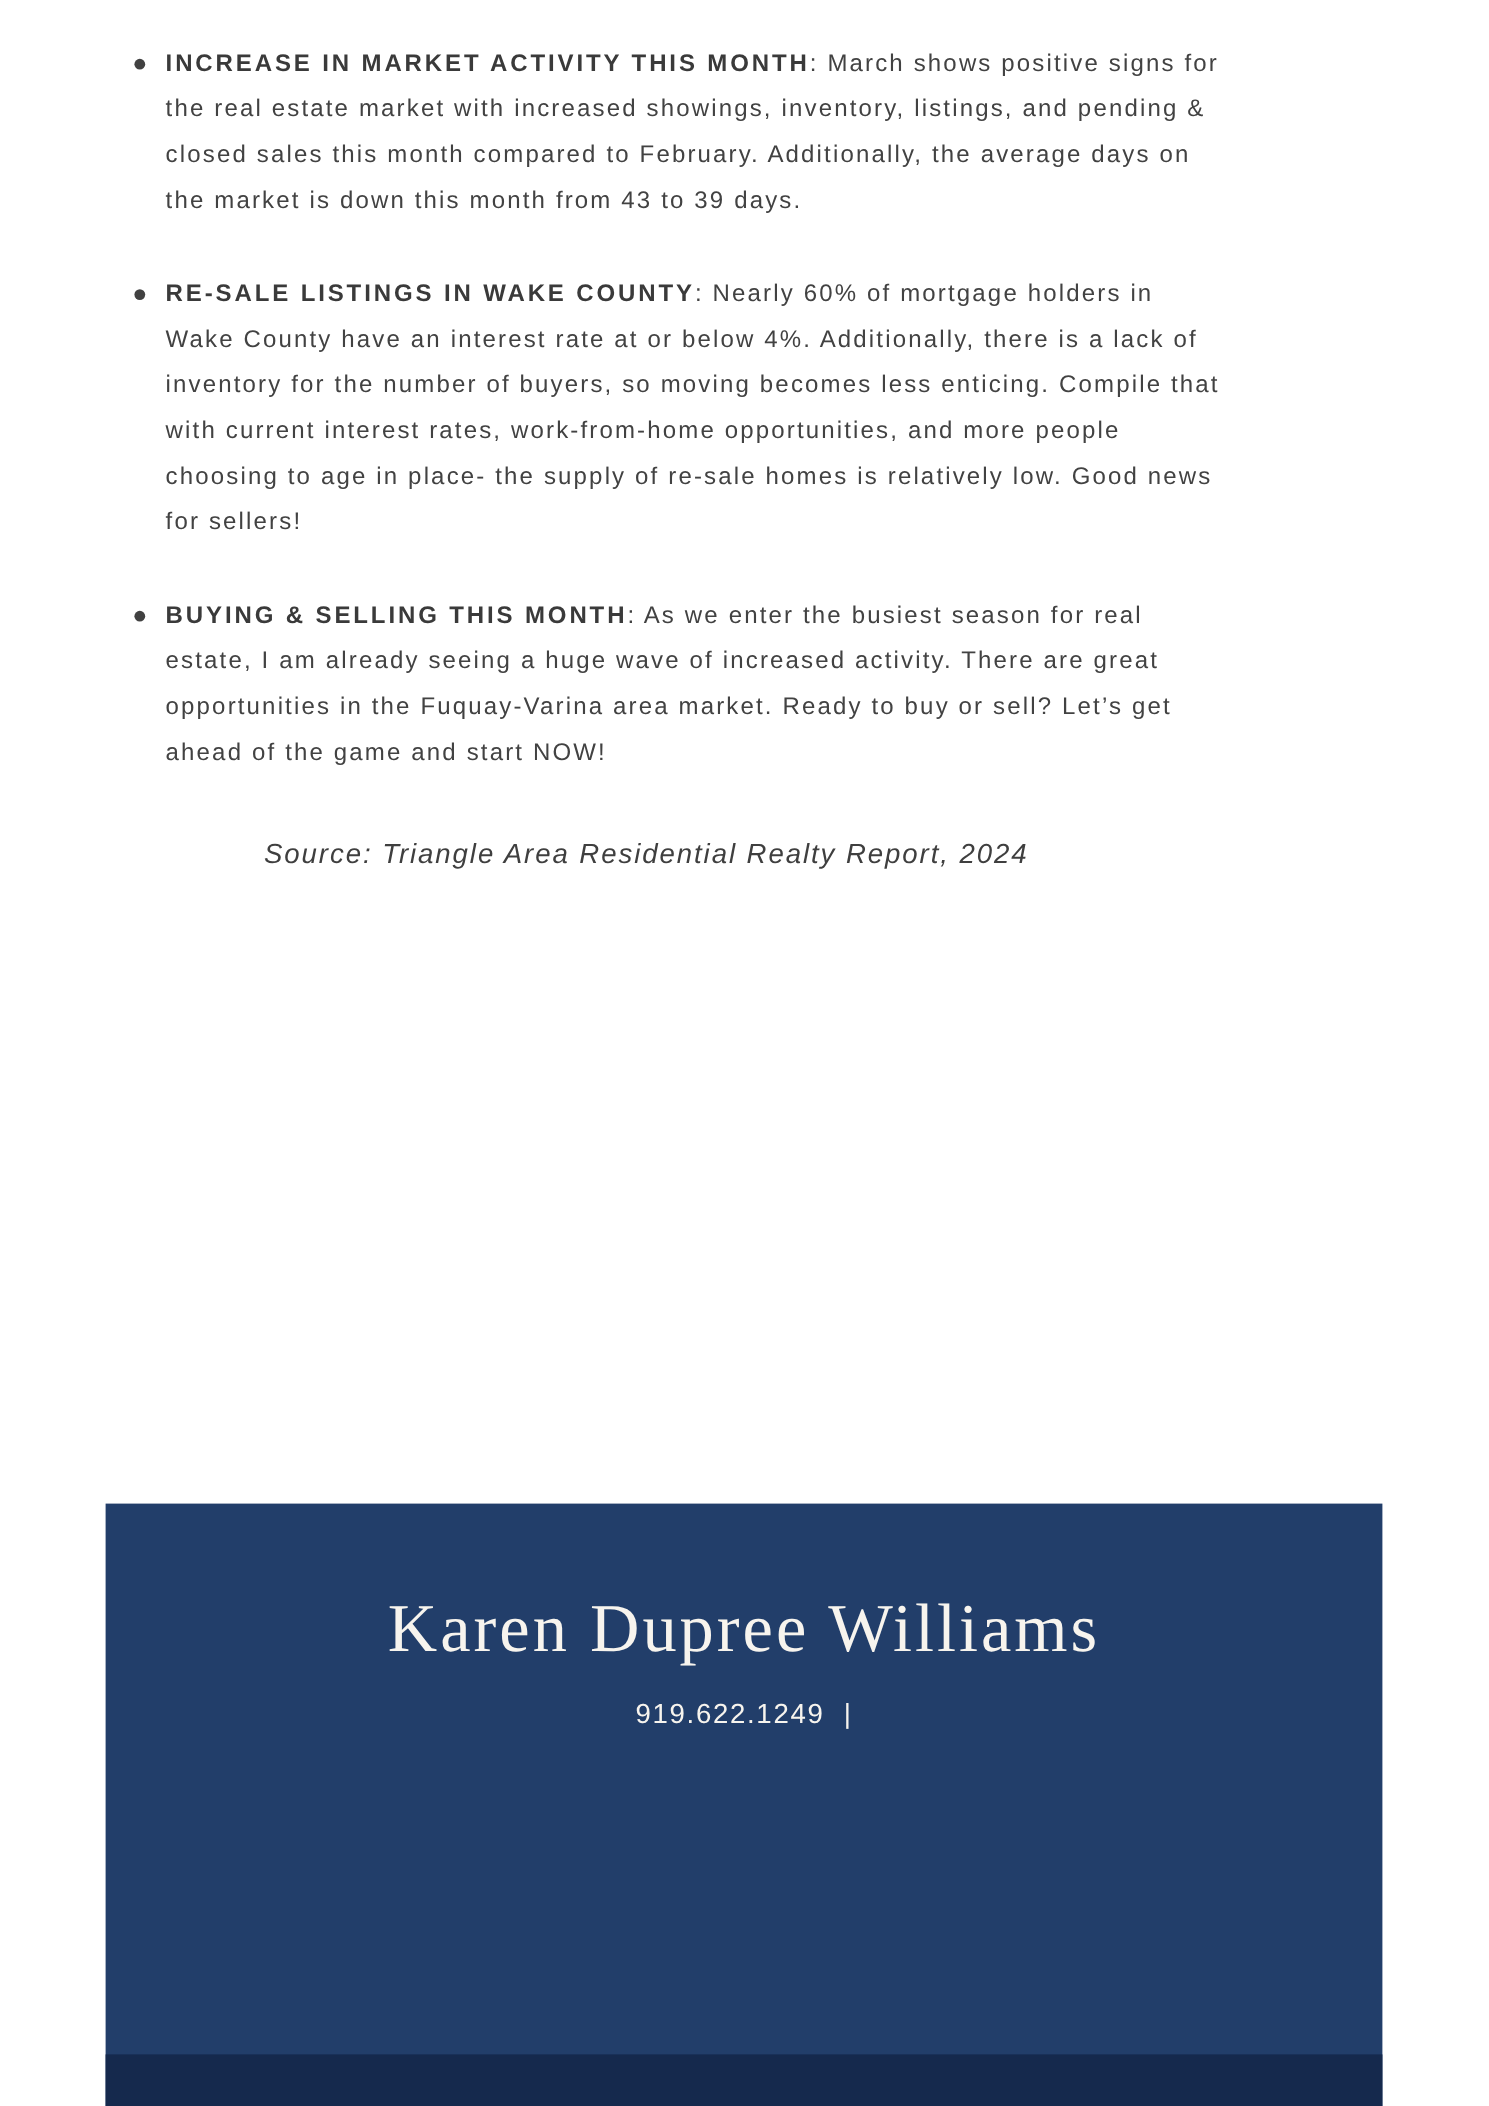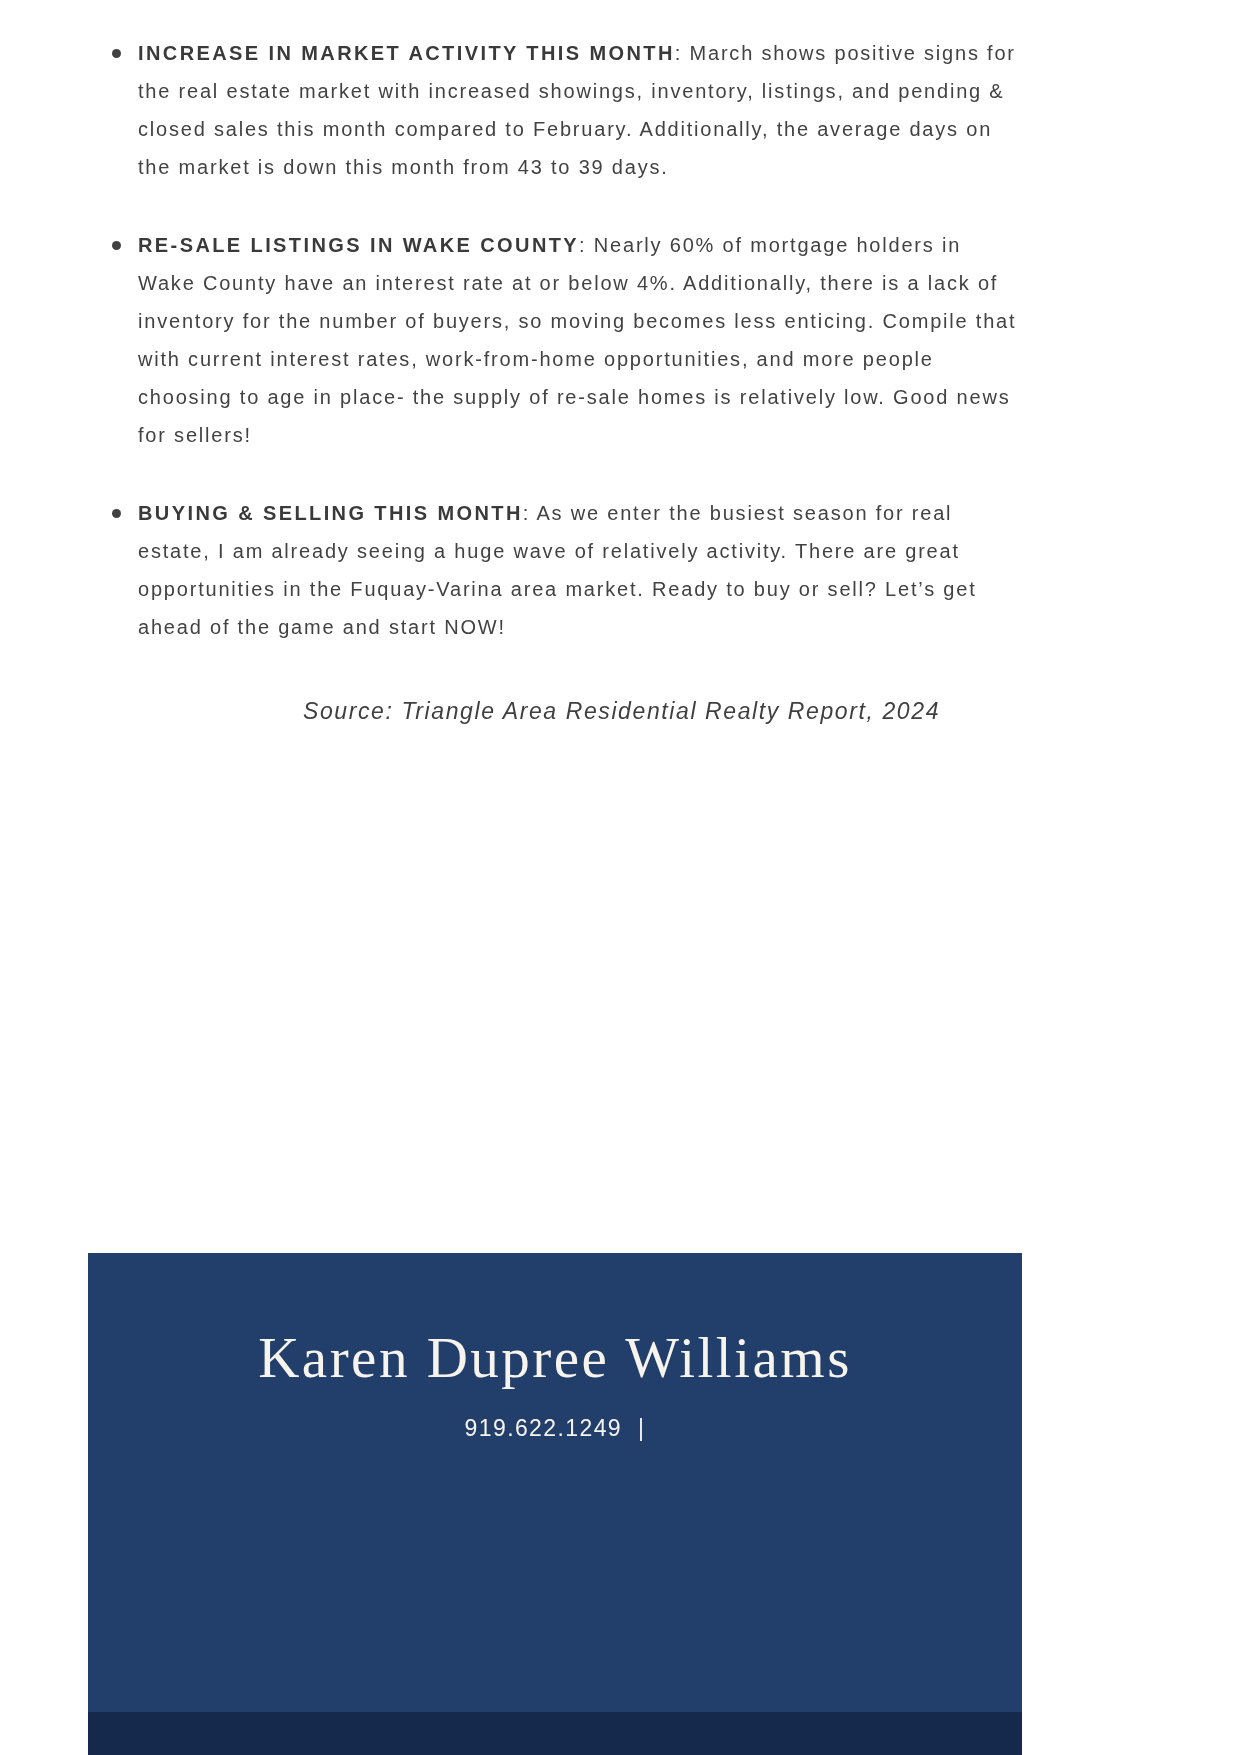": As we enter the" span { text: relatively -> increased }
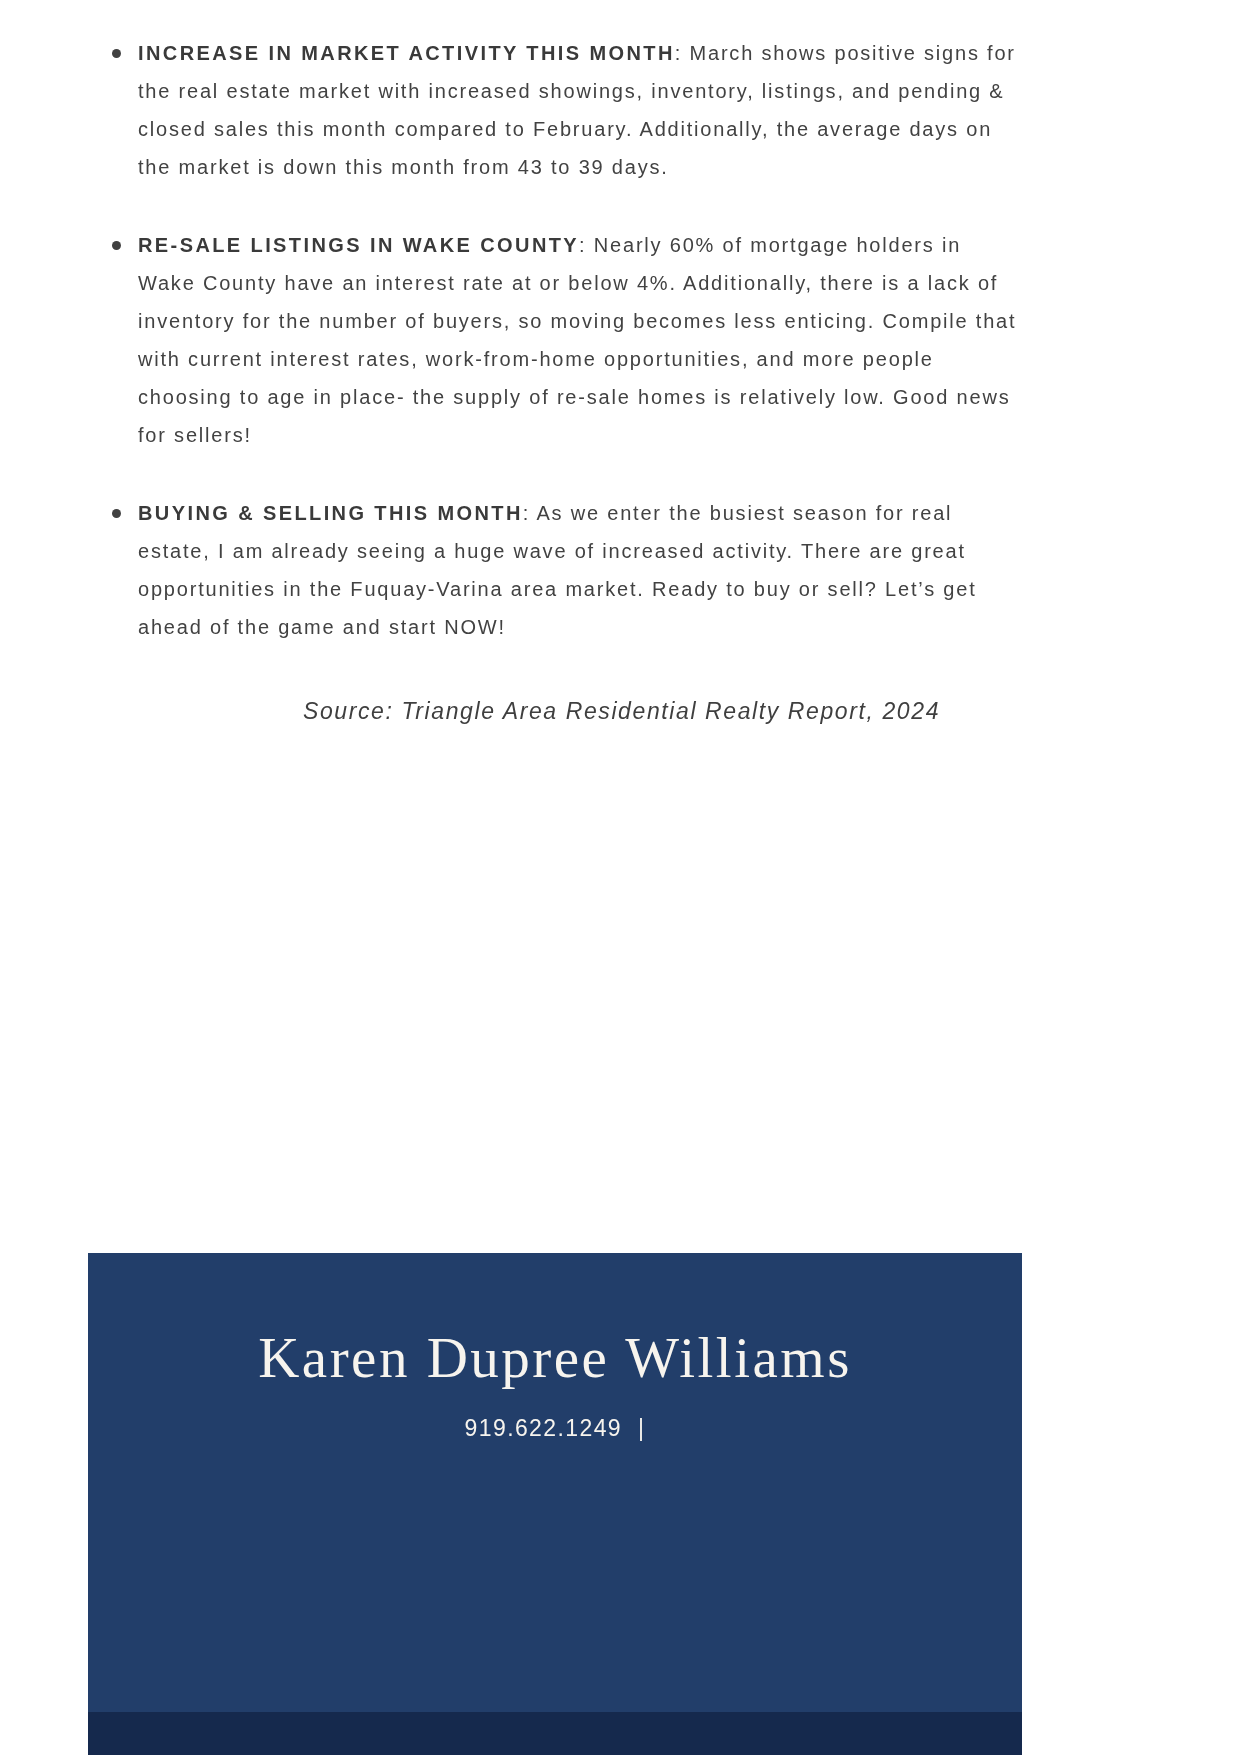"Source: Triangle Area Residential Realty" .source-line { text-align: center -> none }
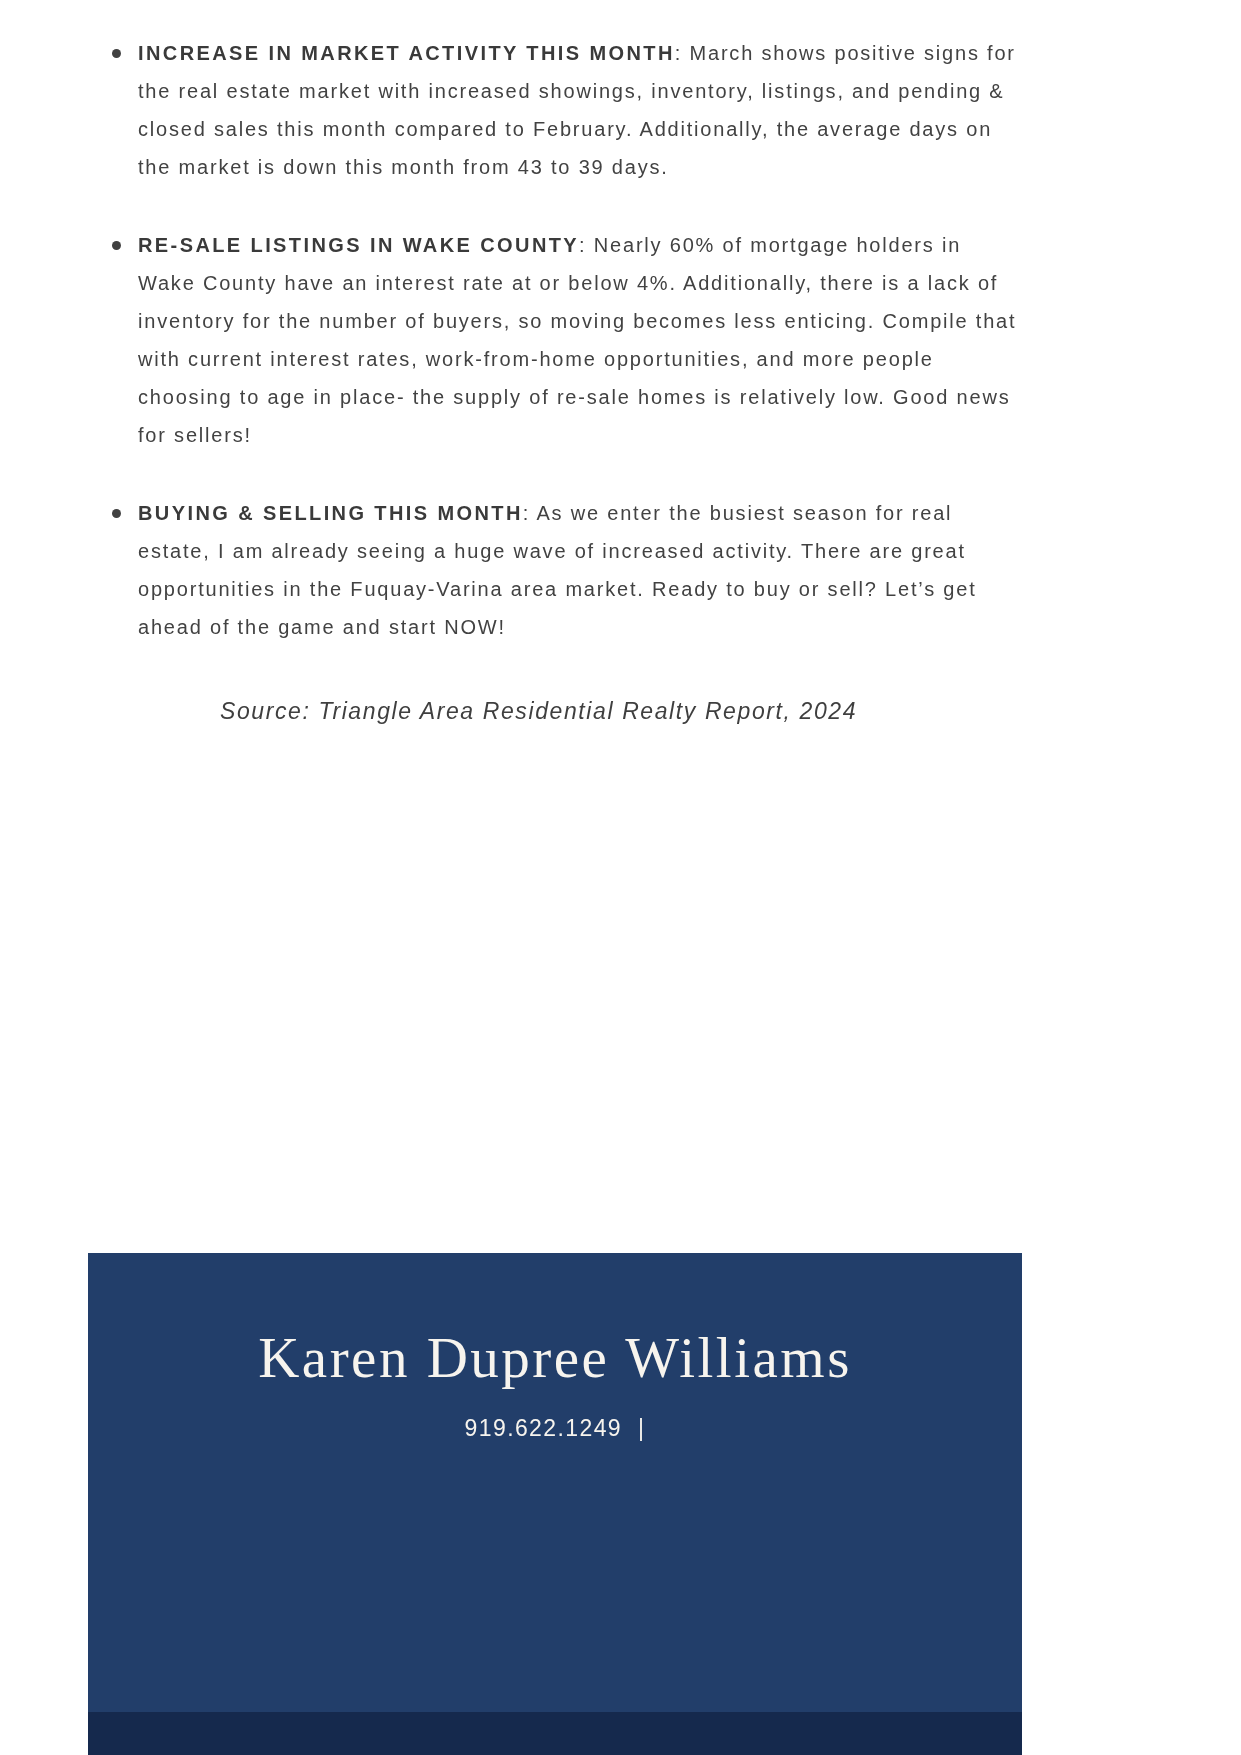"Karen Dupree Williams" .footer-panel { width: 934px -> 1064px }
